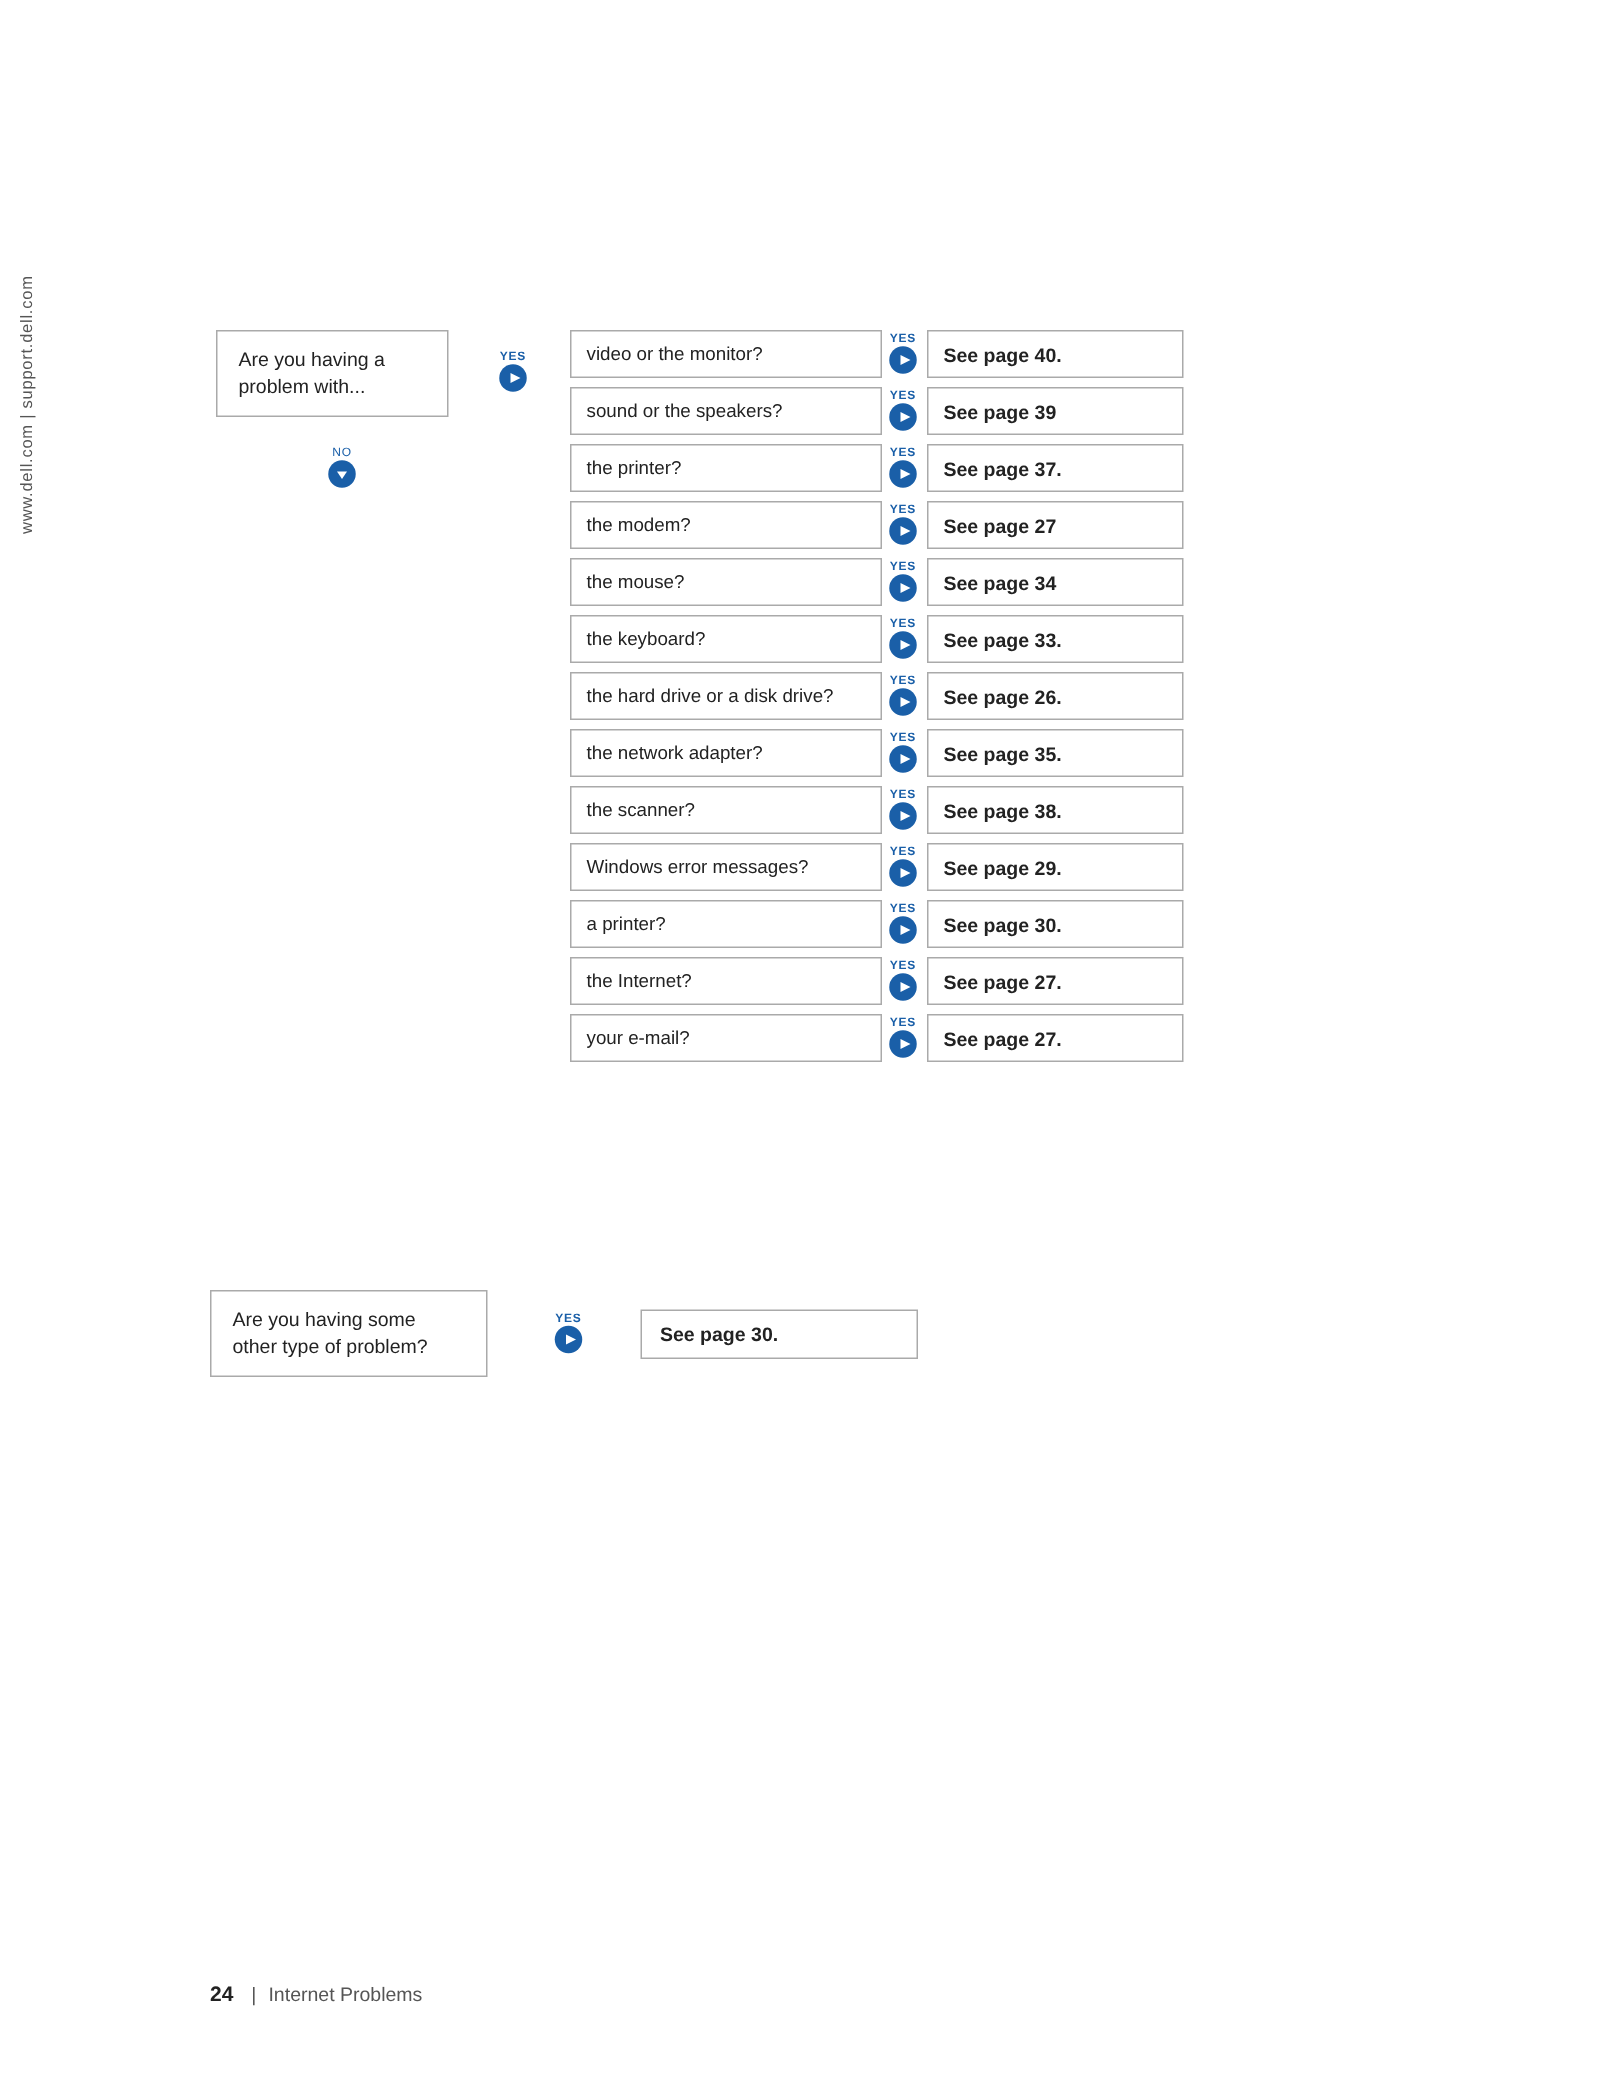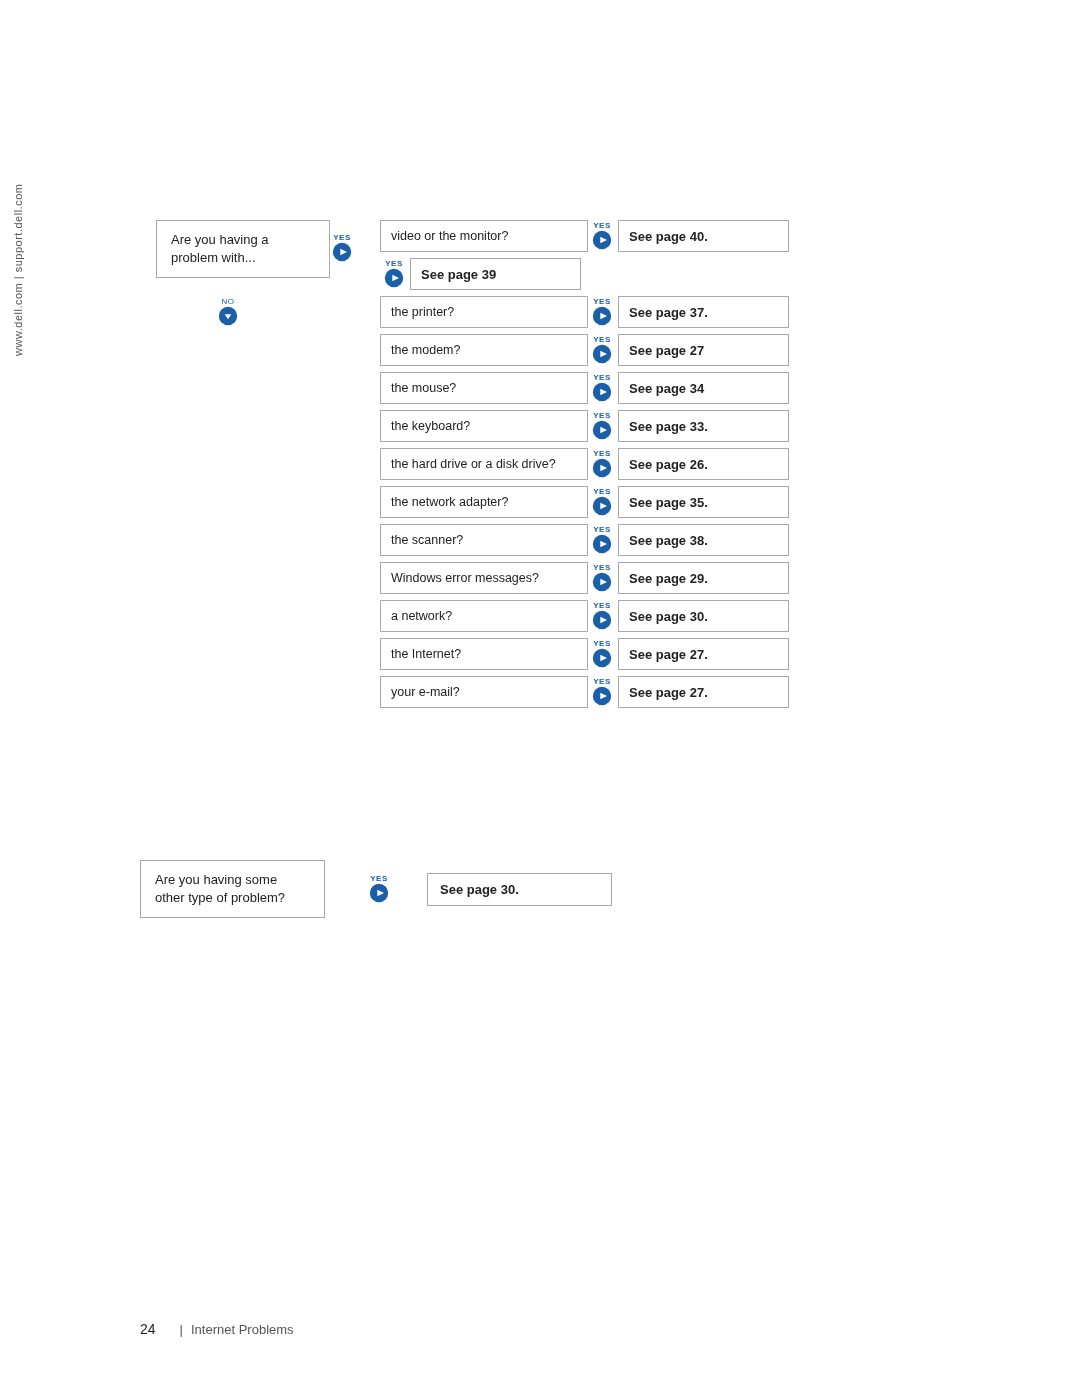"Are you having a problem" .problem-box { left: 16px -> 4px; width: 174px -> 155px }
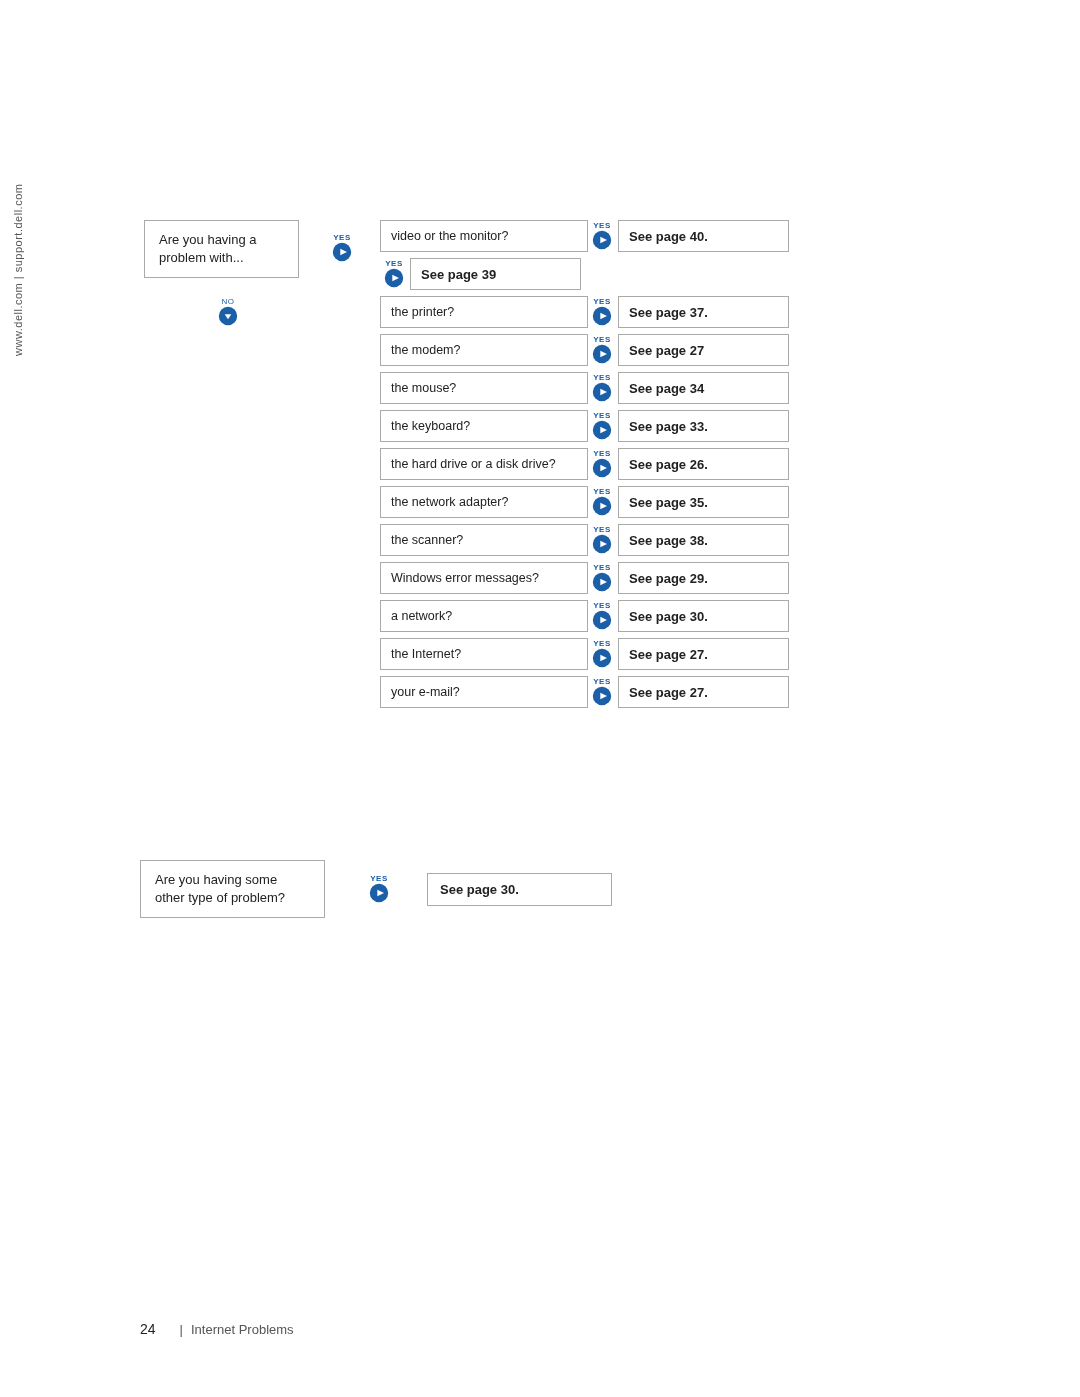"sound or the speakers?" div.question-box { html: none -> <div>sound or the speakers?</div> }
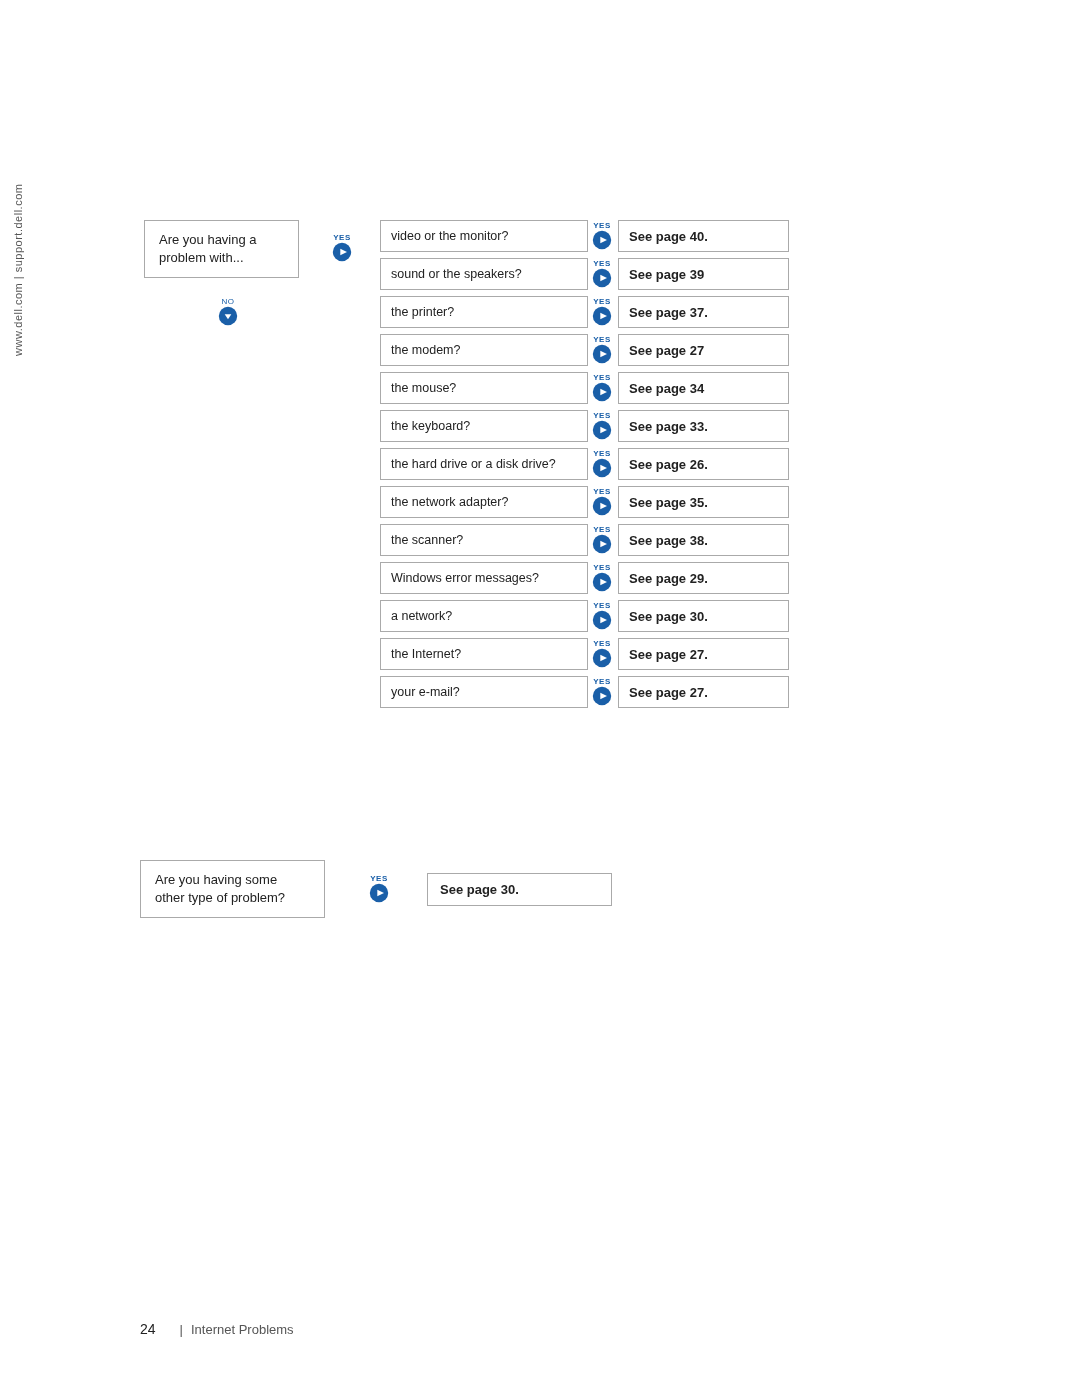"a network?" div.question-box { text: network -> printer }
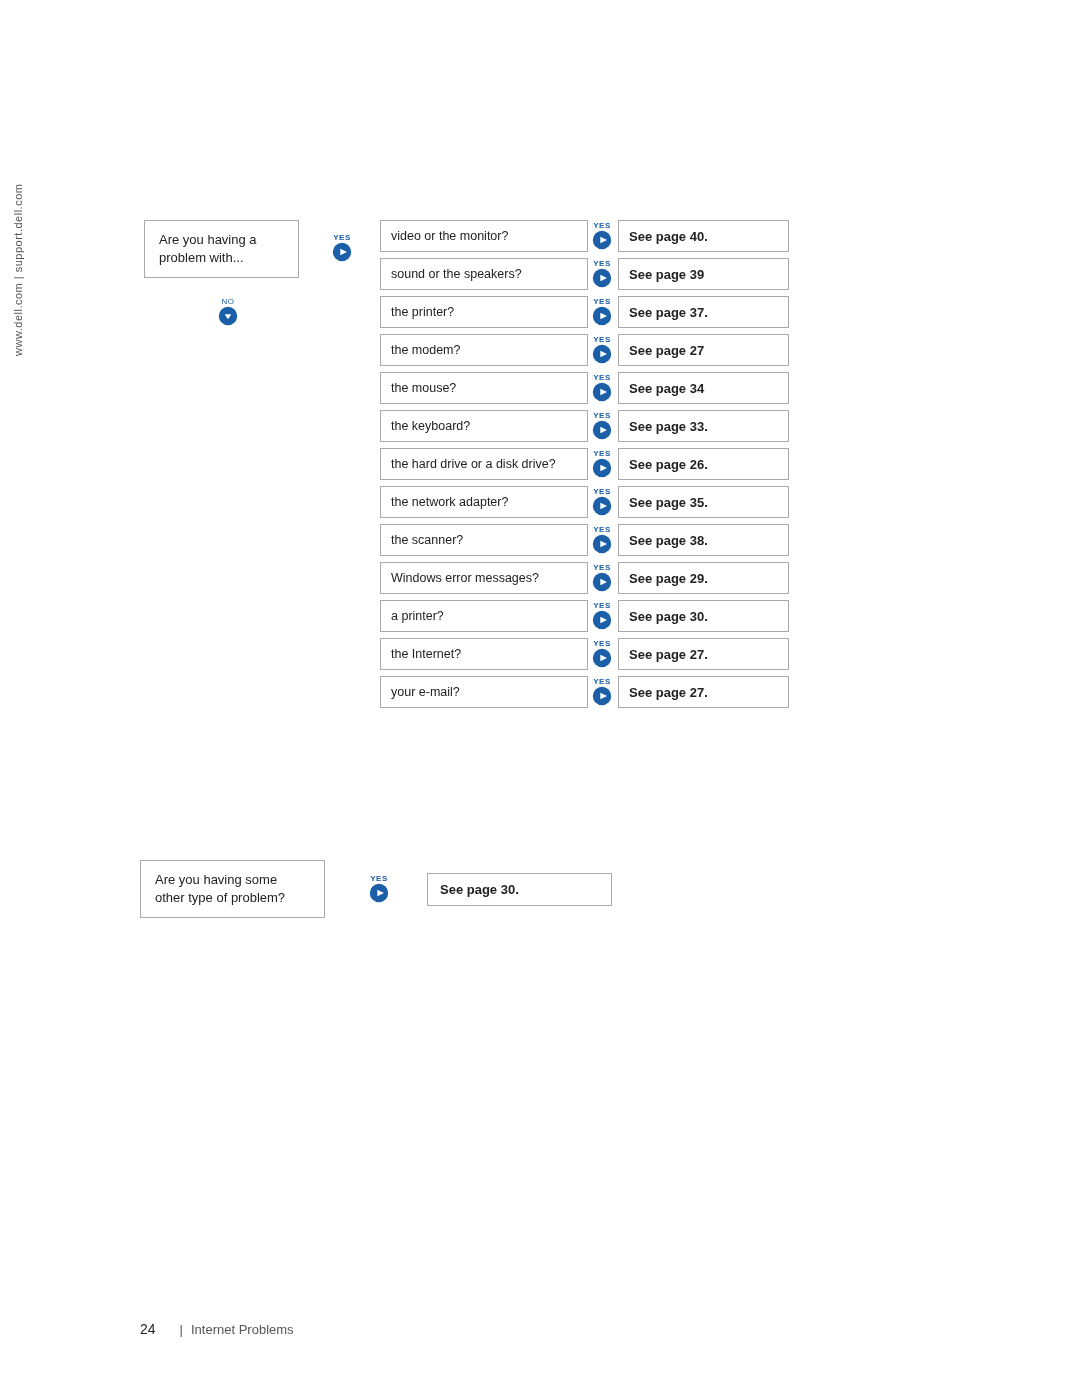"24" .page-number { font-weight: normal -> bold; margin-right: 16px -> 4px }
